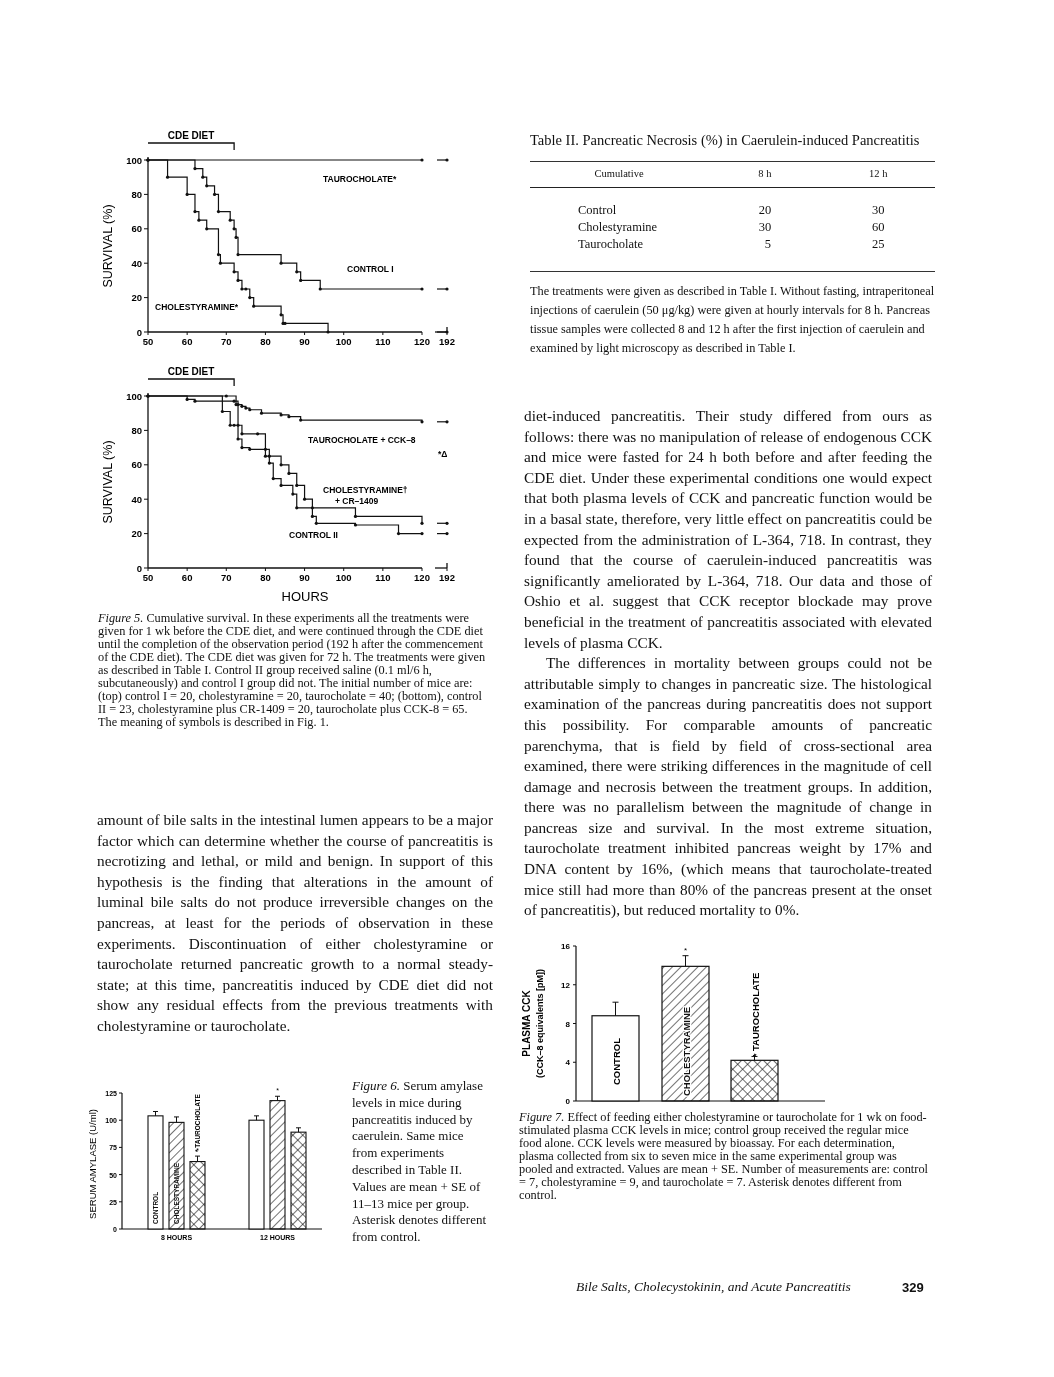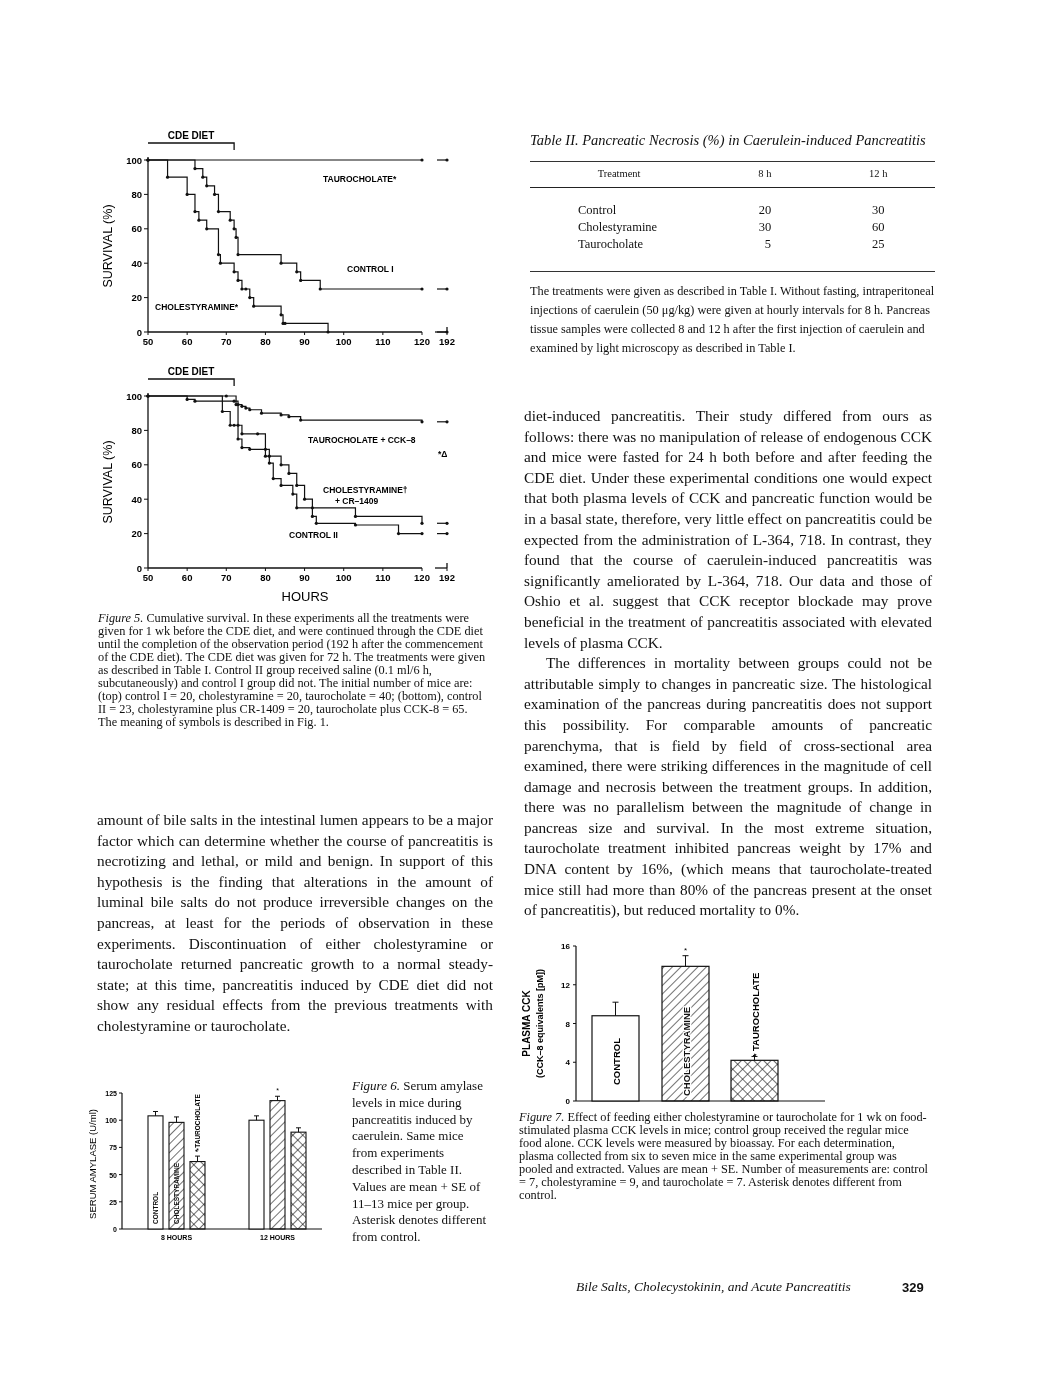"Table II. Pancreatic Necrosis (%)" div { font-style: italic -> none }
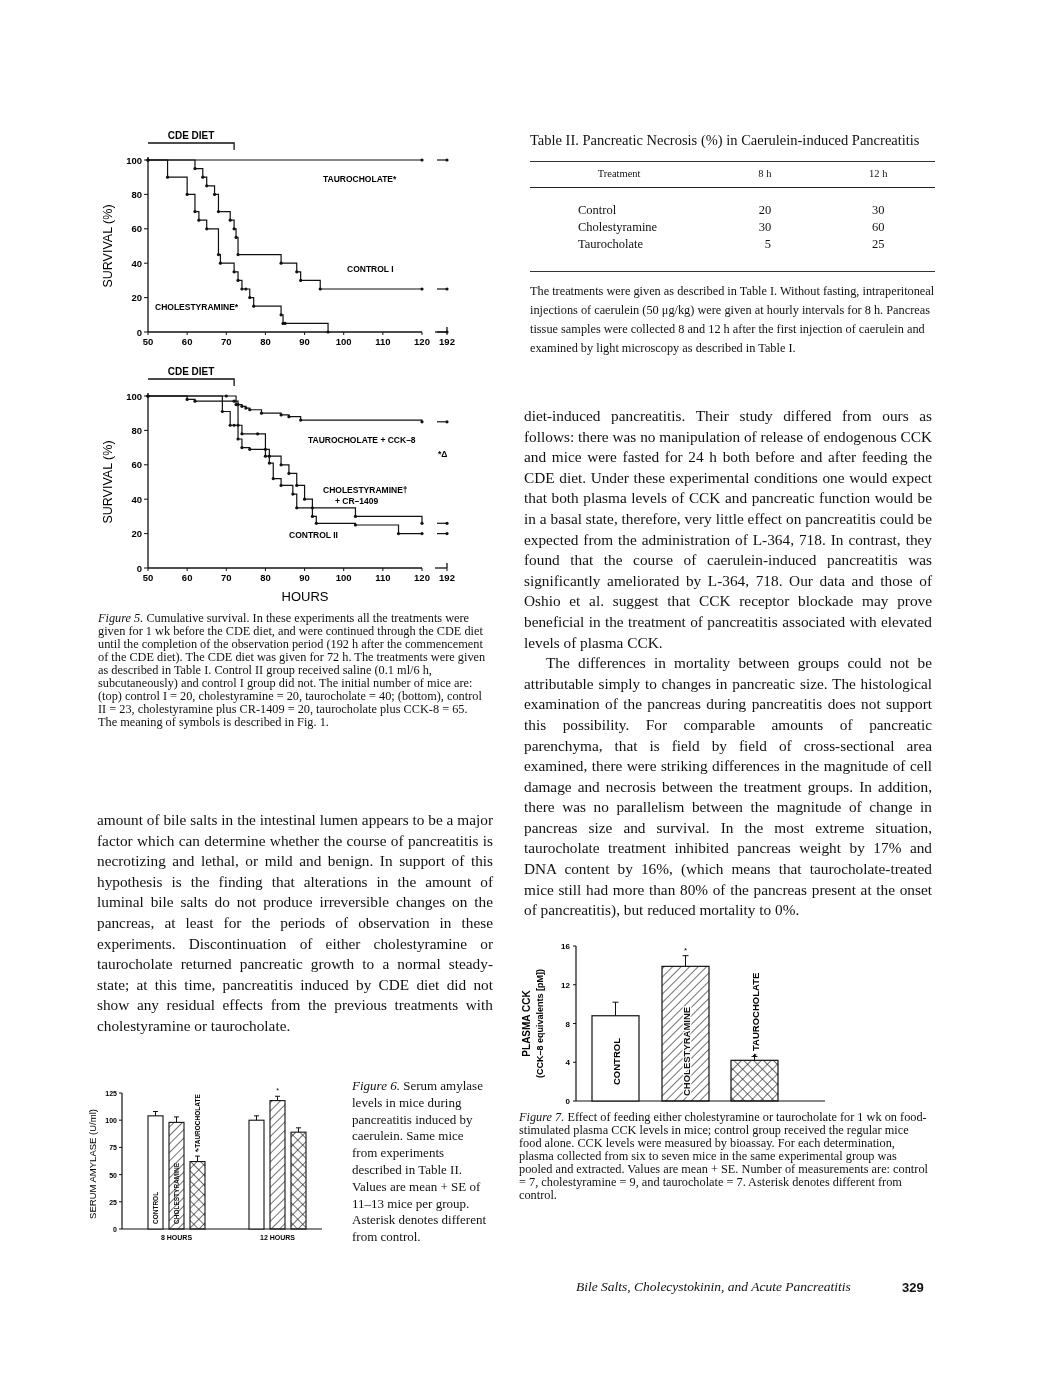"Treatment" th { text: Treatment -> Cumulative }
